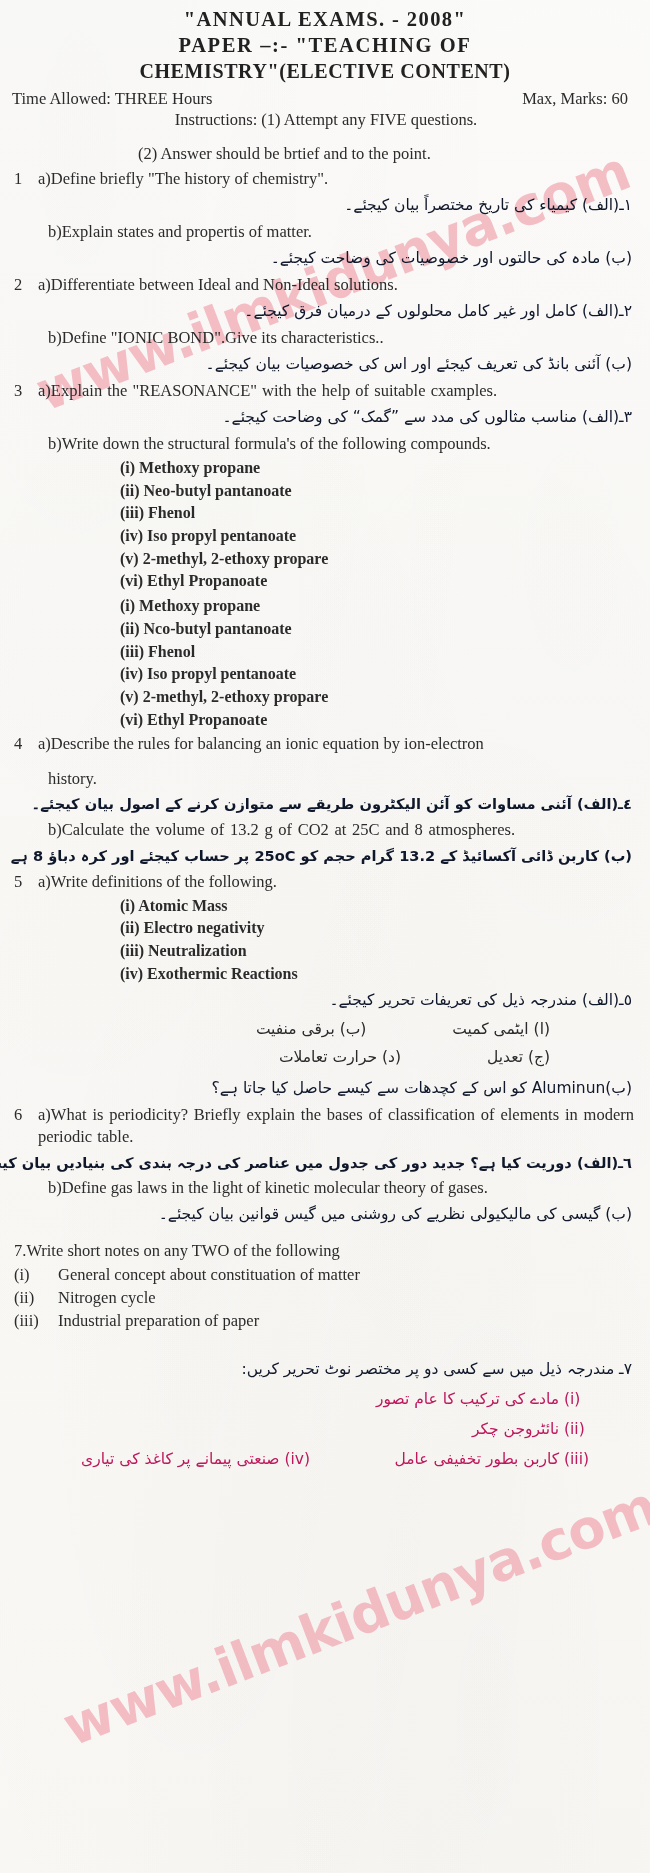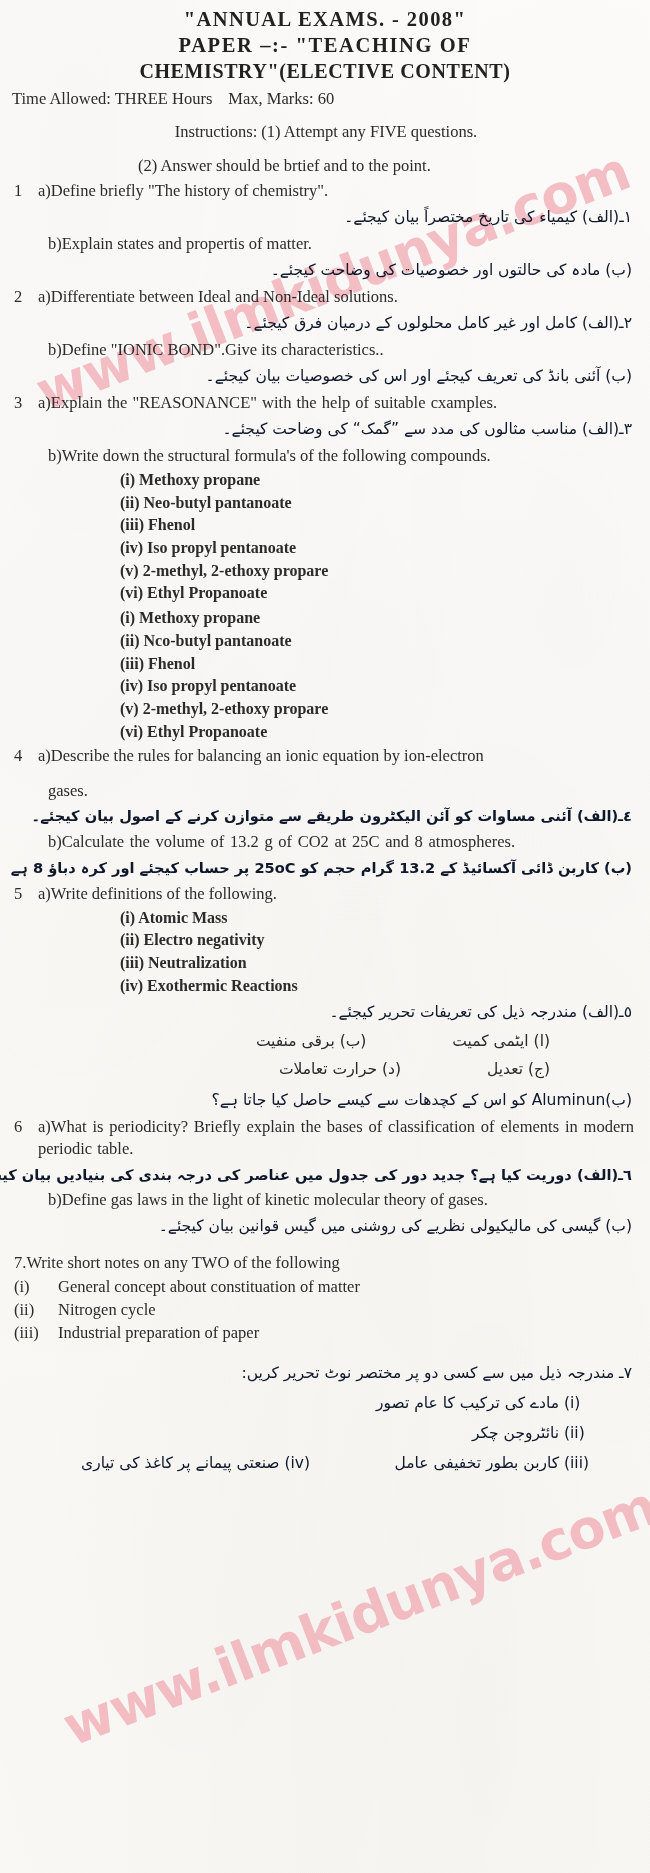"Time Allowed: THREE Hours" .meta-row { justify-content: flex-start -> space-between; margin: 4px 0 13px 0 -> 4px 0 1px 0 }
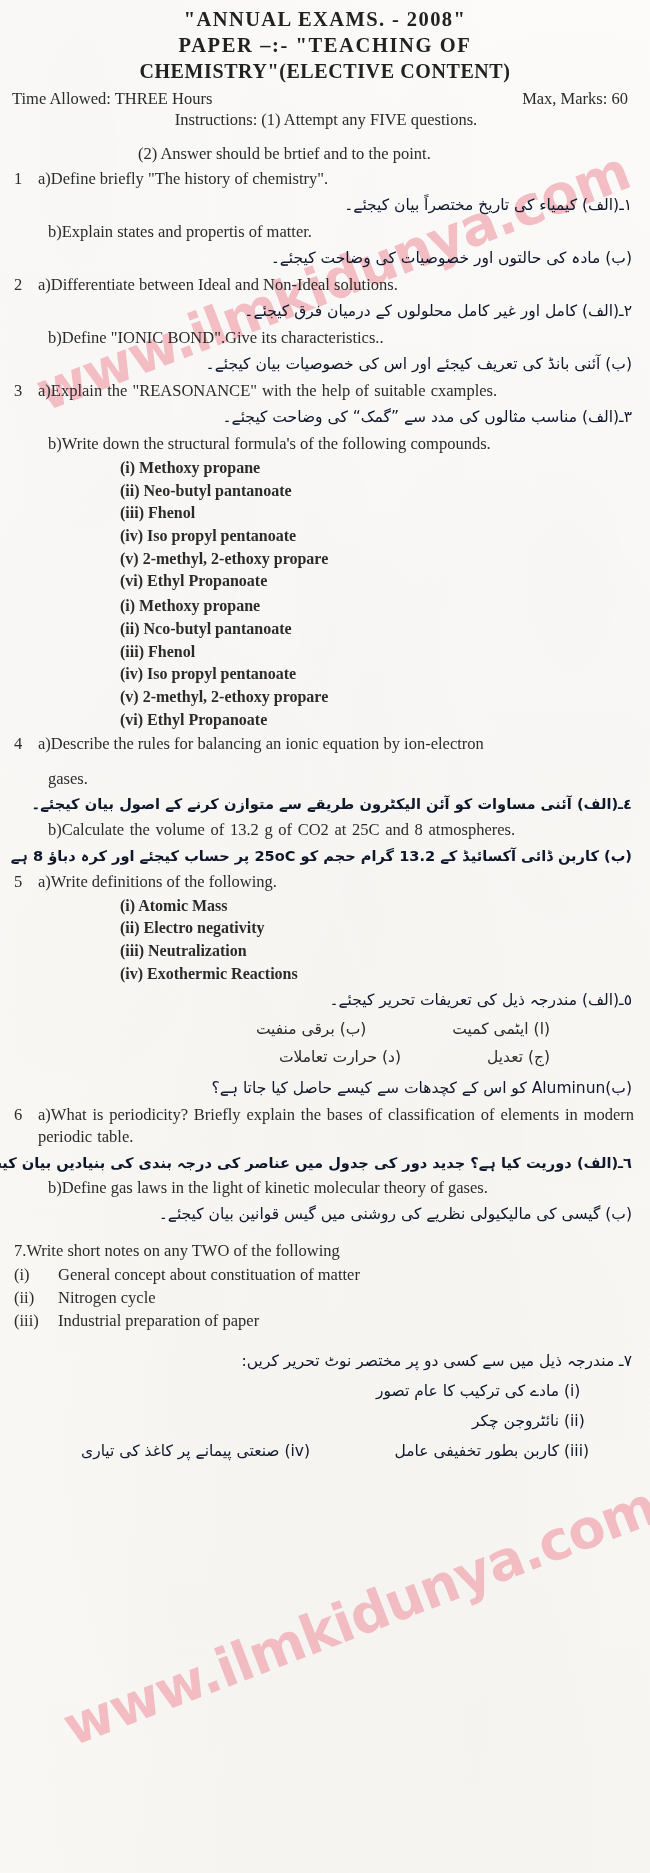"gases." div.cont { text: gases -> history }
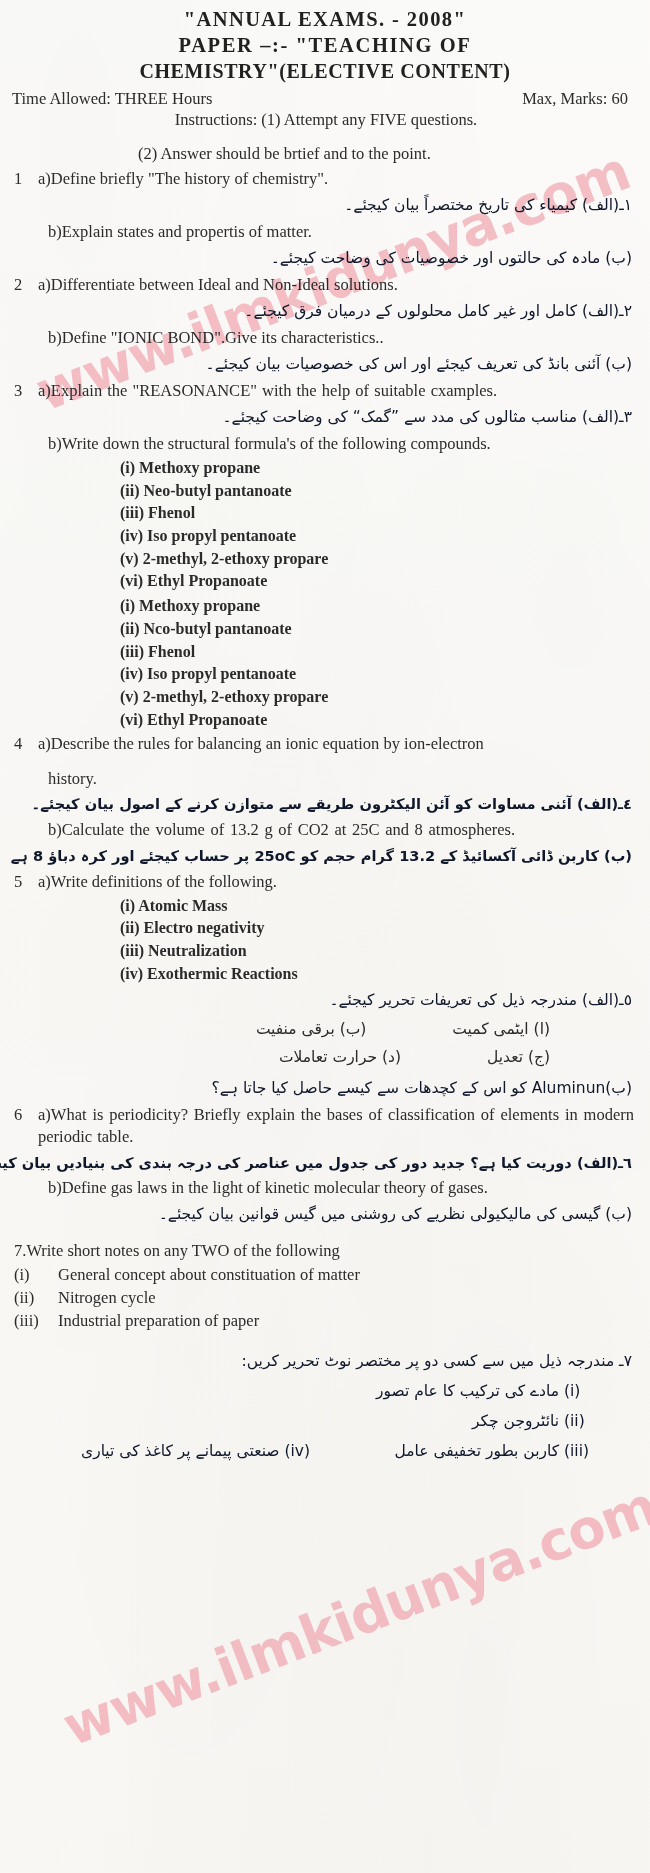"٧ـ مندرجہ ذیل میں سے" div.urdu { margin-top: 16px -> 24px }
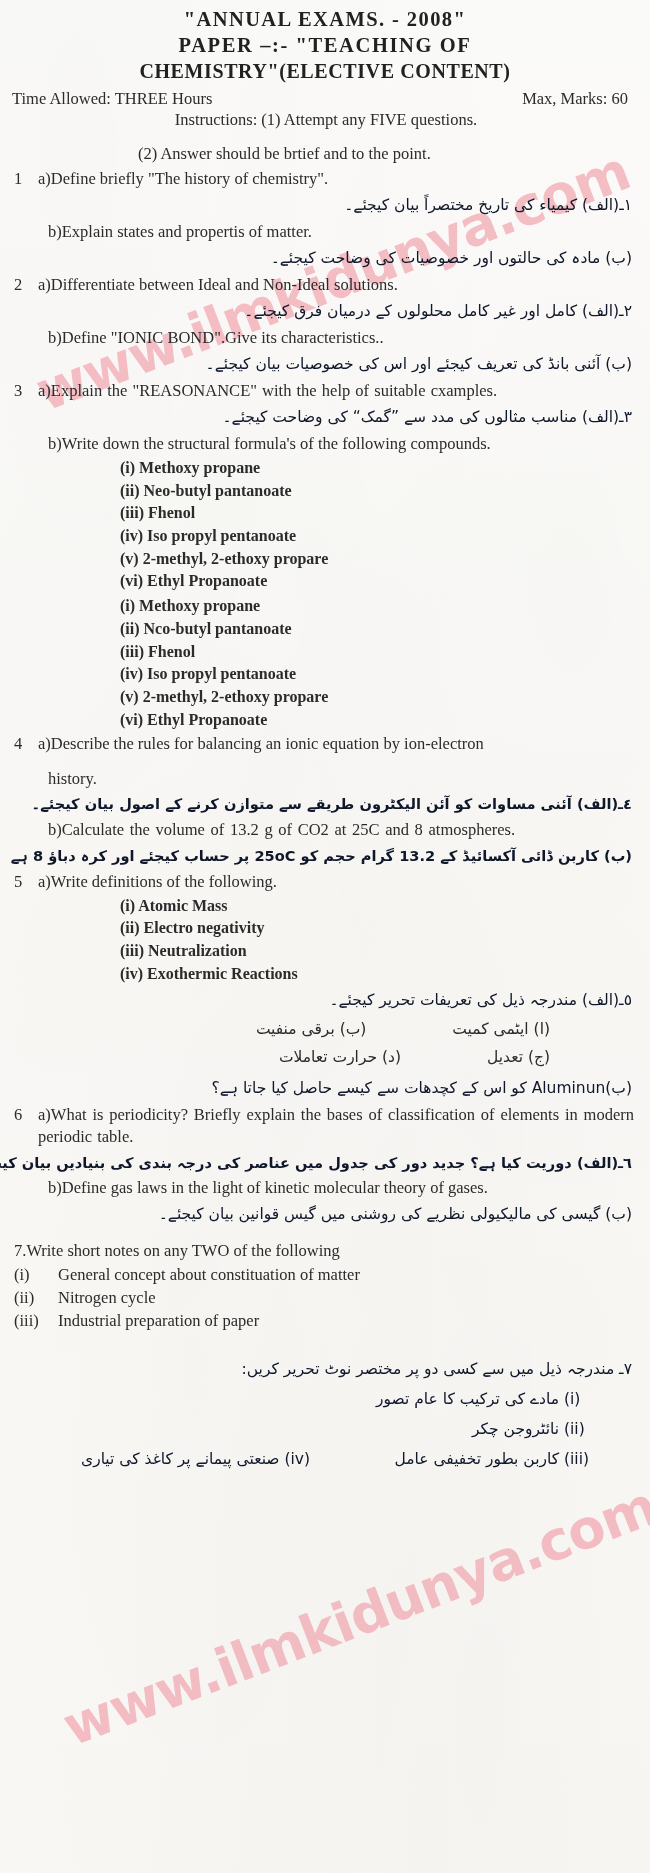"(i) مادے کی ترکیب کا" .urdu-list { color: #0f172a -> #be185d }
